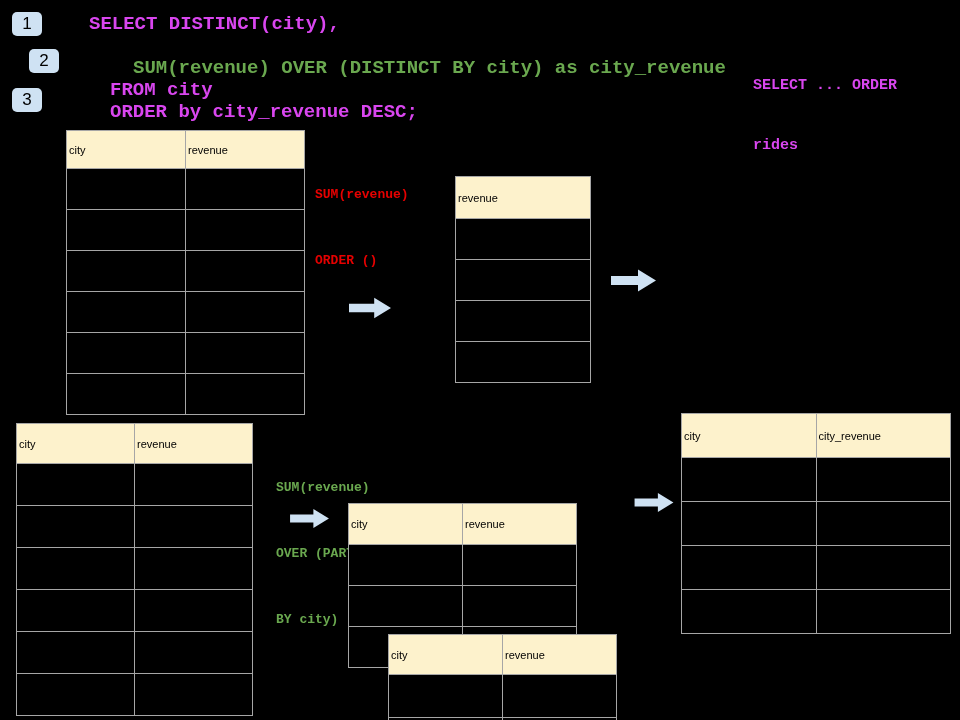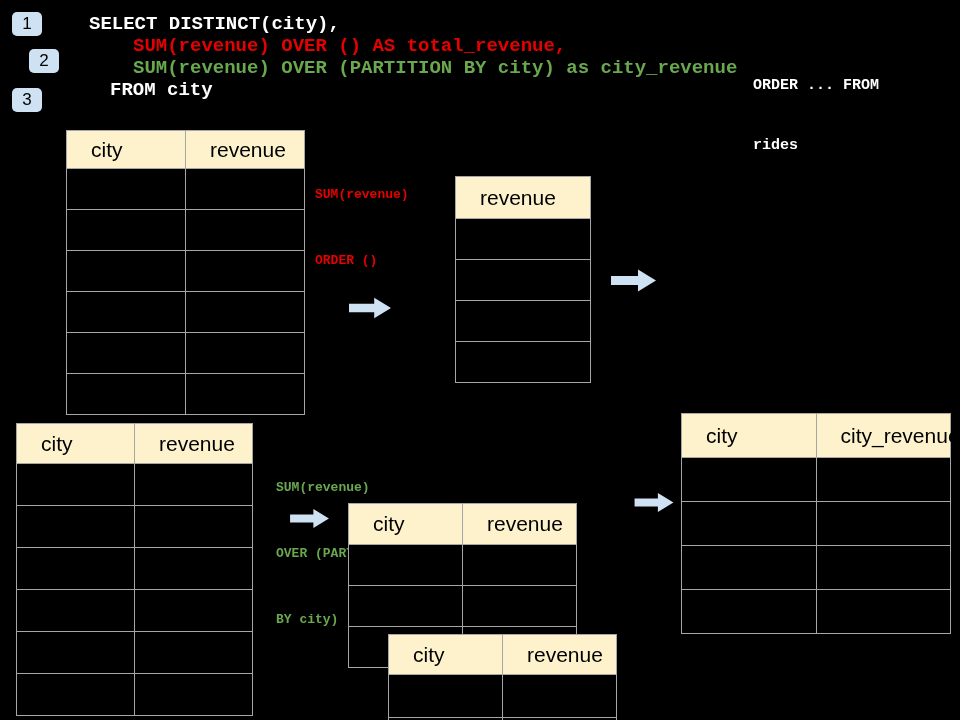"SELECT DISTINCT(city)," .purple { color: #ffffff -> #d946ef }
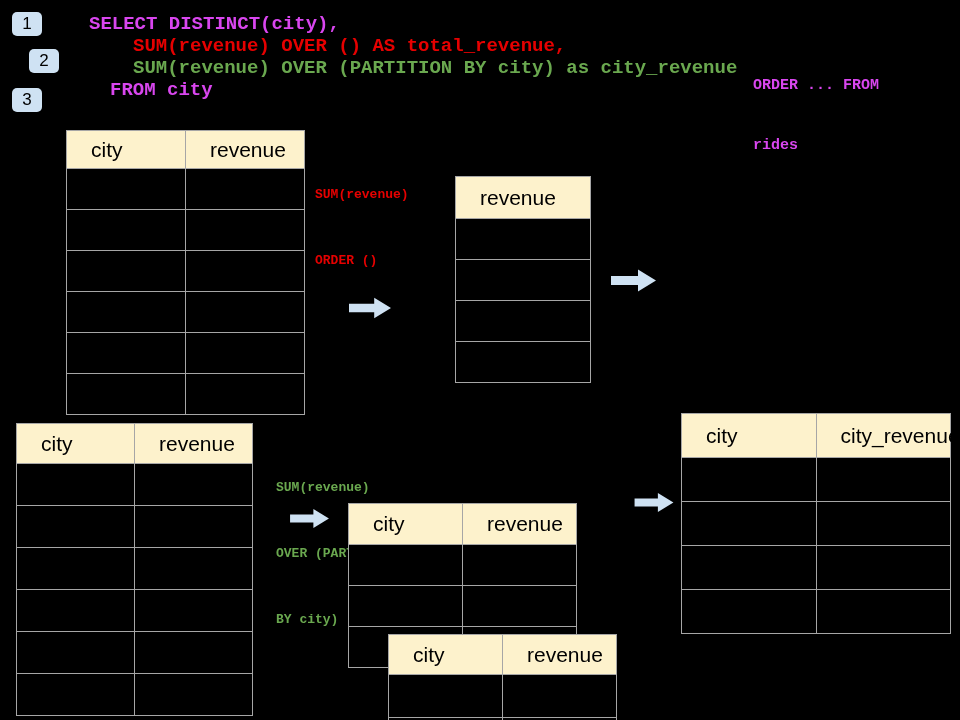"SUM(revenue) OVER () AS total_revenue," div.sql-line { html: <div>SUM(revenue) OVER () AS total_revenue,</div> -> none }
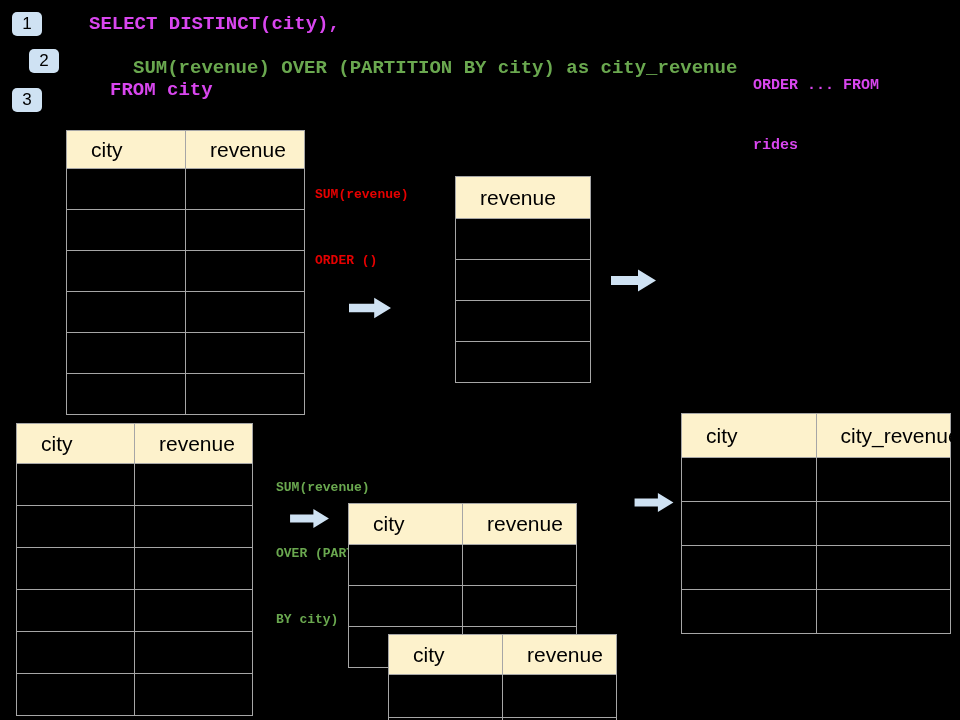"SUM(revenue) OVER (PARTITION BY city)" div.sql-line { text: PARTITION -> DISTINCT }
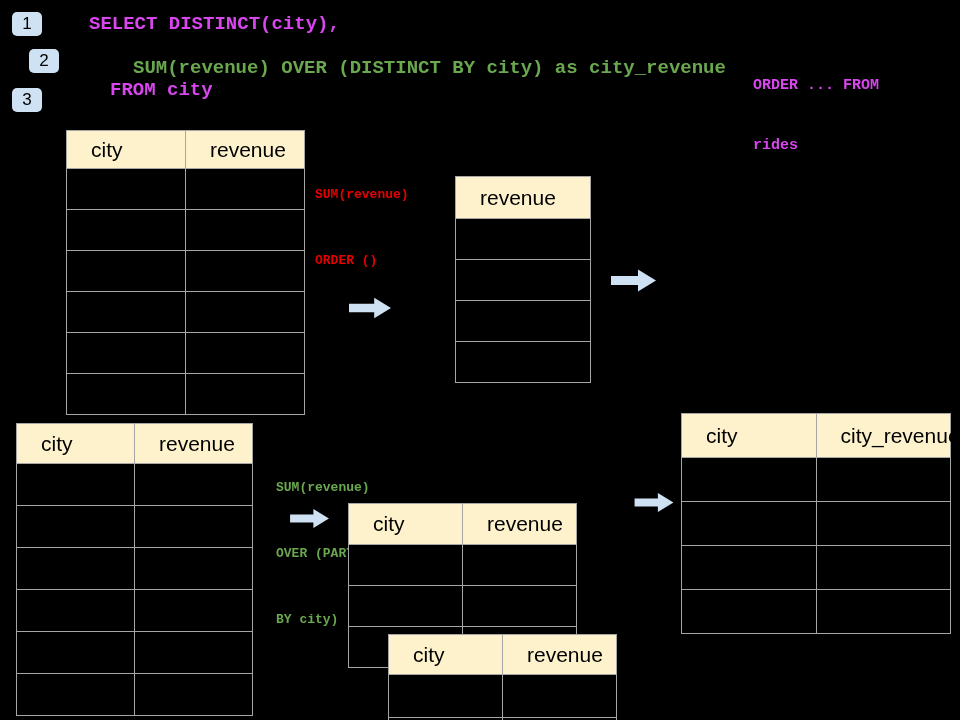"ORDER ... FROM" div { text: ORDER ... FROM -> SELECT ... ORDER }
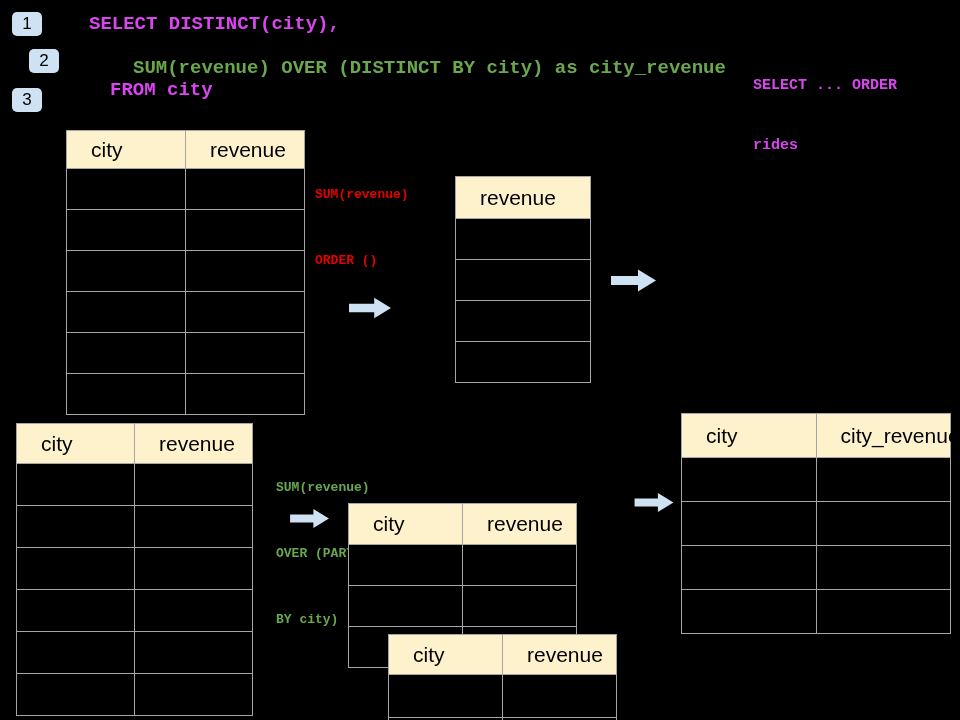"ORDER by city_revenue DESC;" div.sql-line { html: none -> <div>ORDER by city_revenue DESC;</div> }
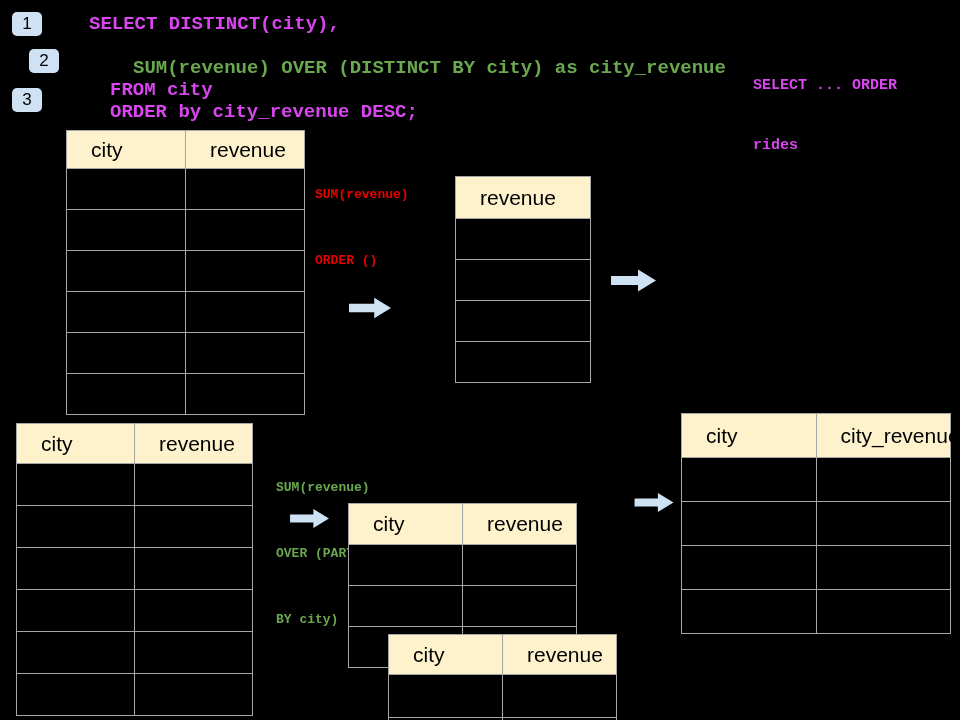"city" .dtable th { font-size: 21px -> 11px; padding-left: 24px -> 2px }
